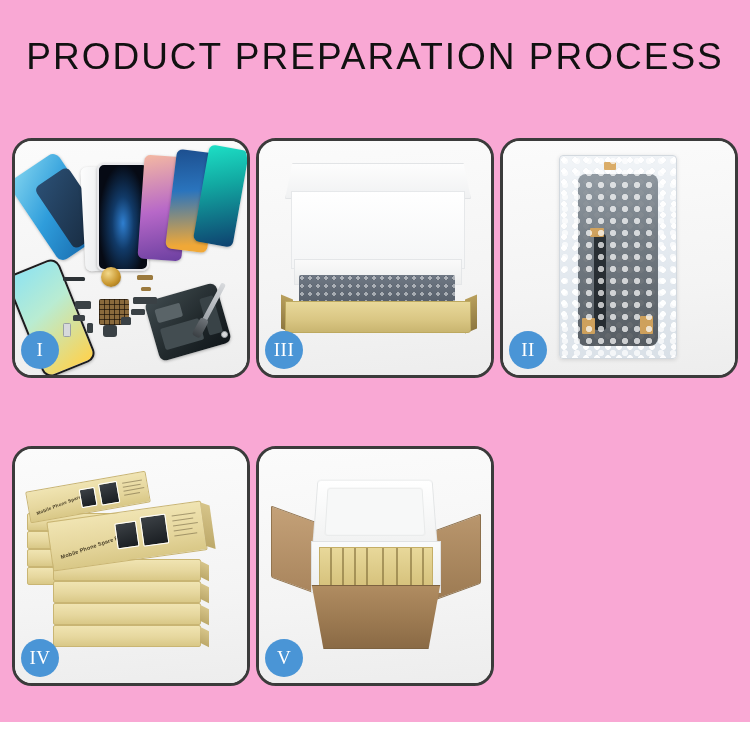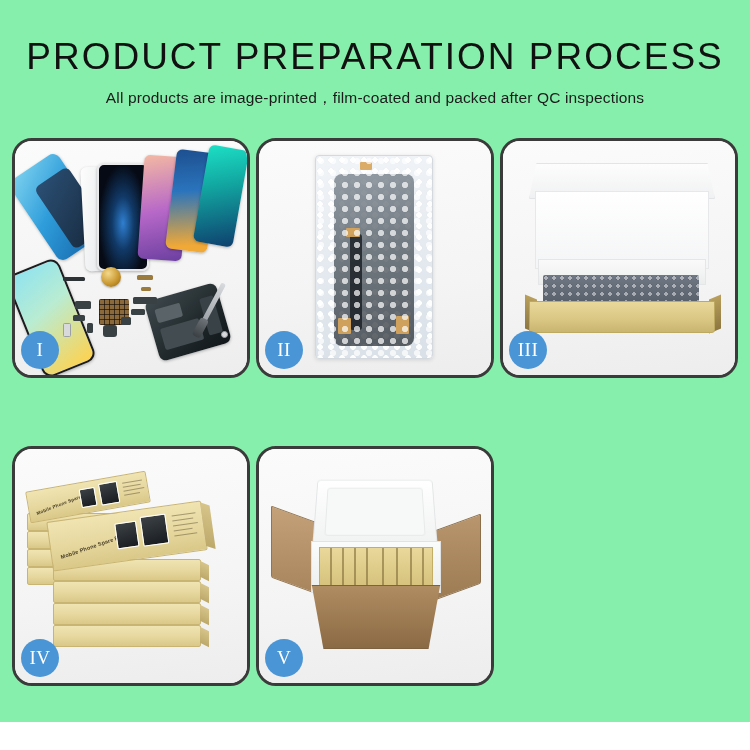"PRODUCT PREPARATION PROCESS" .page { background: #86efac -> #f9a8d4 }
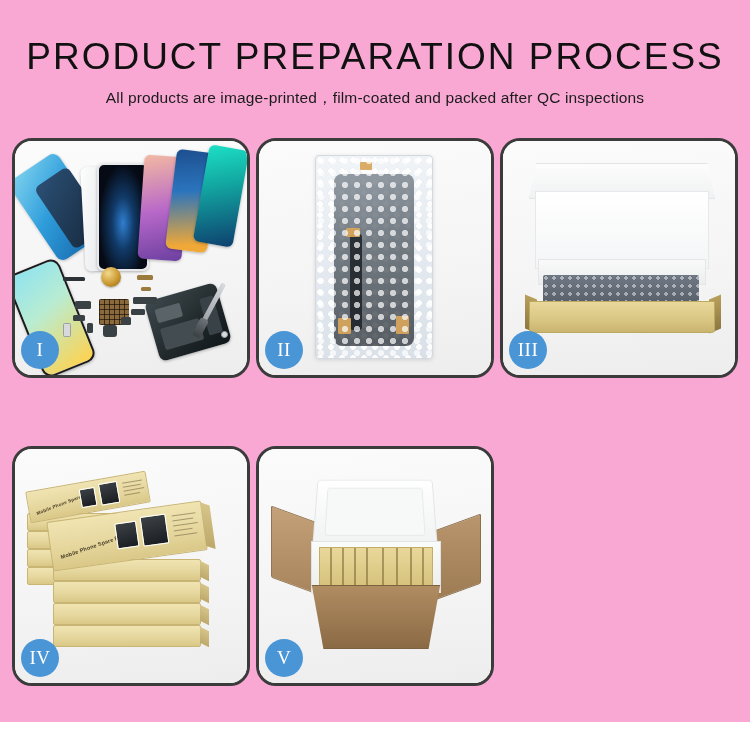"All products are" div.sub-title { html: <div>All products are image-printed，film-coated and packed after QC inspections</div> -> none }
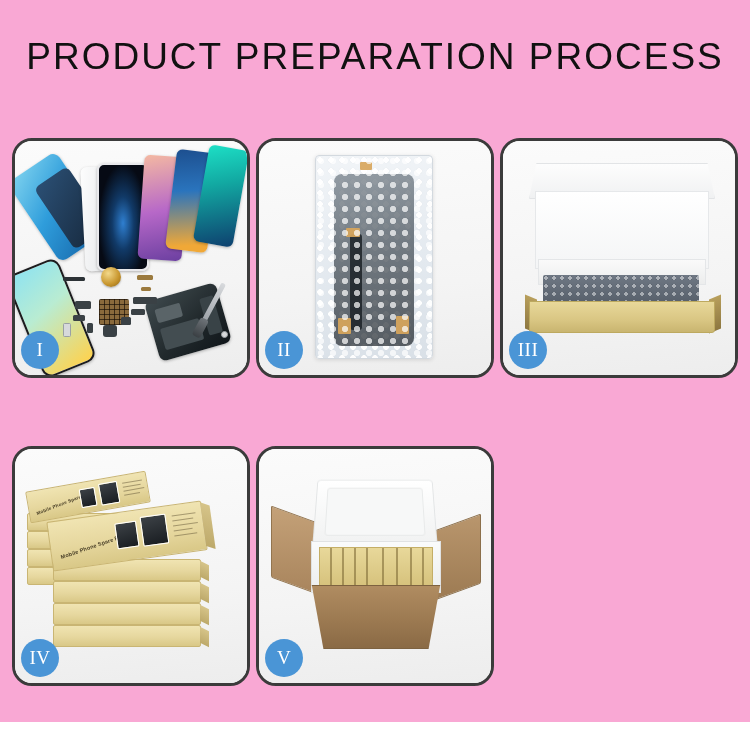"II" div.panel { order: before "III" -> after "III" }
